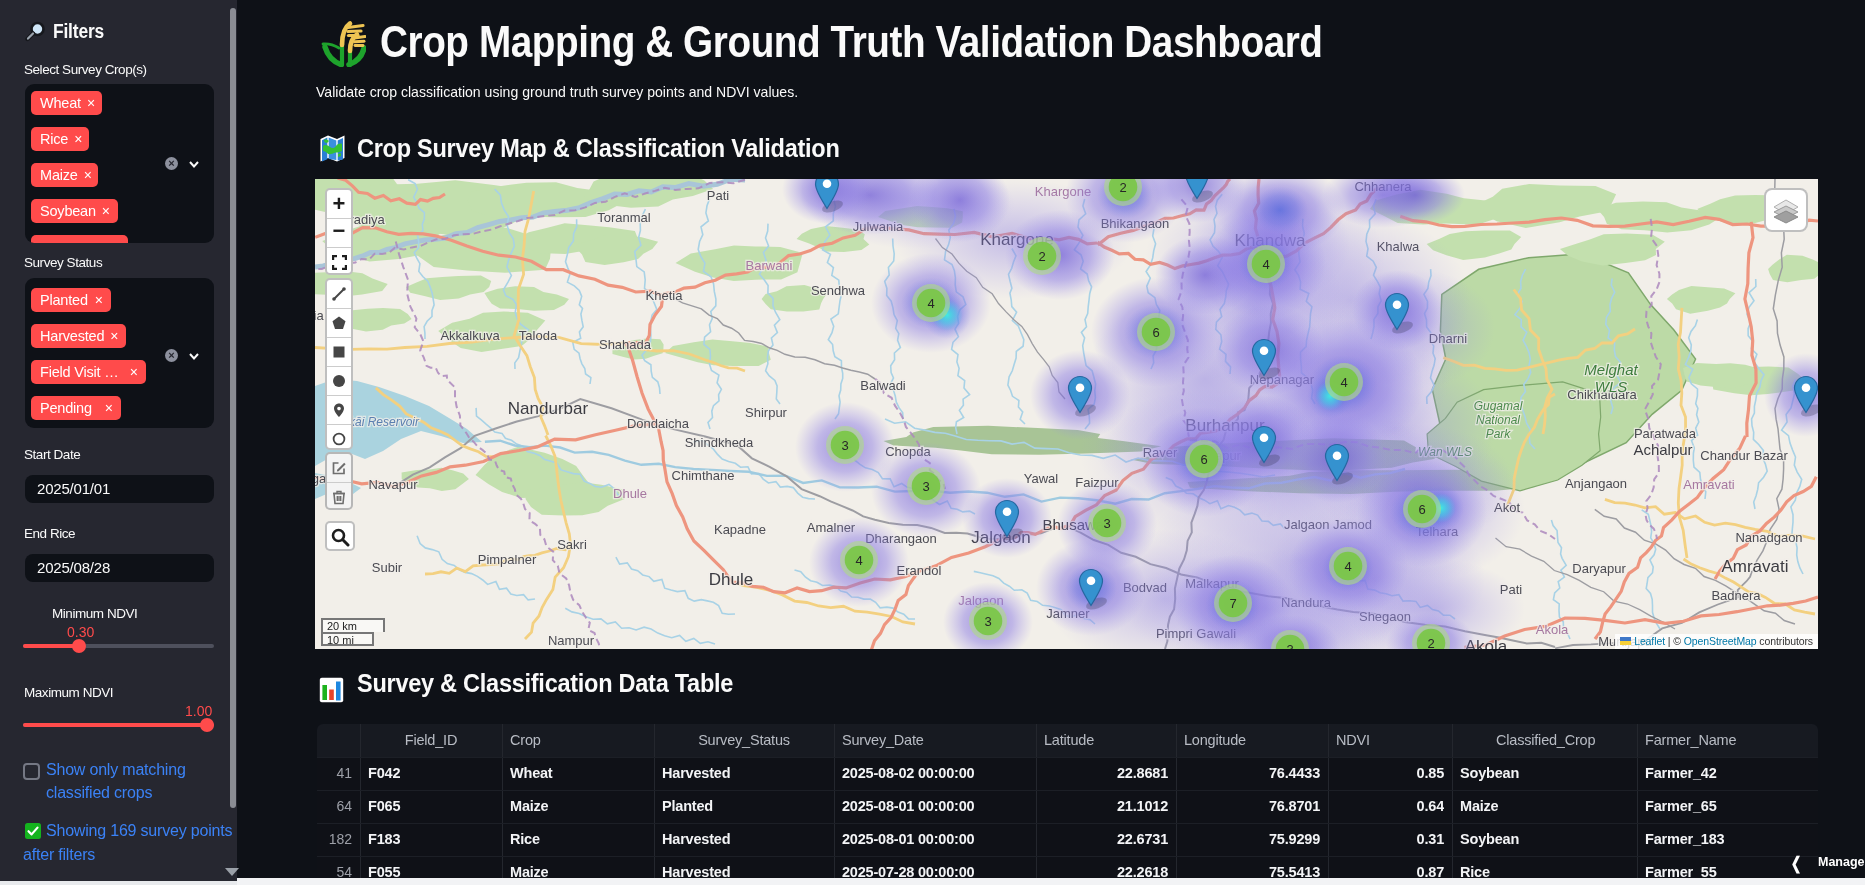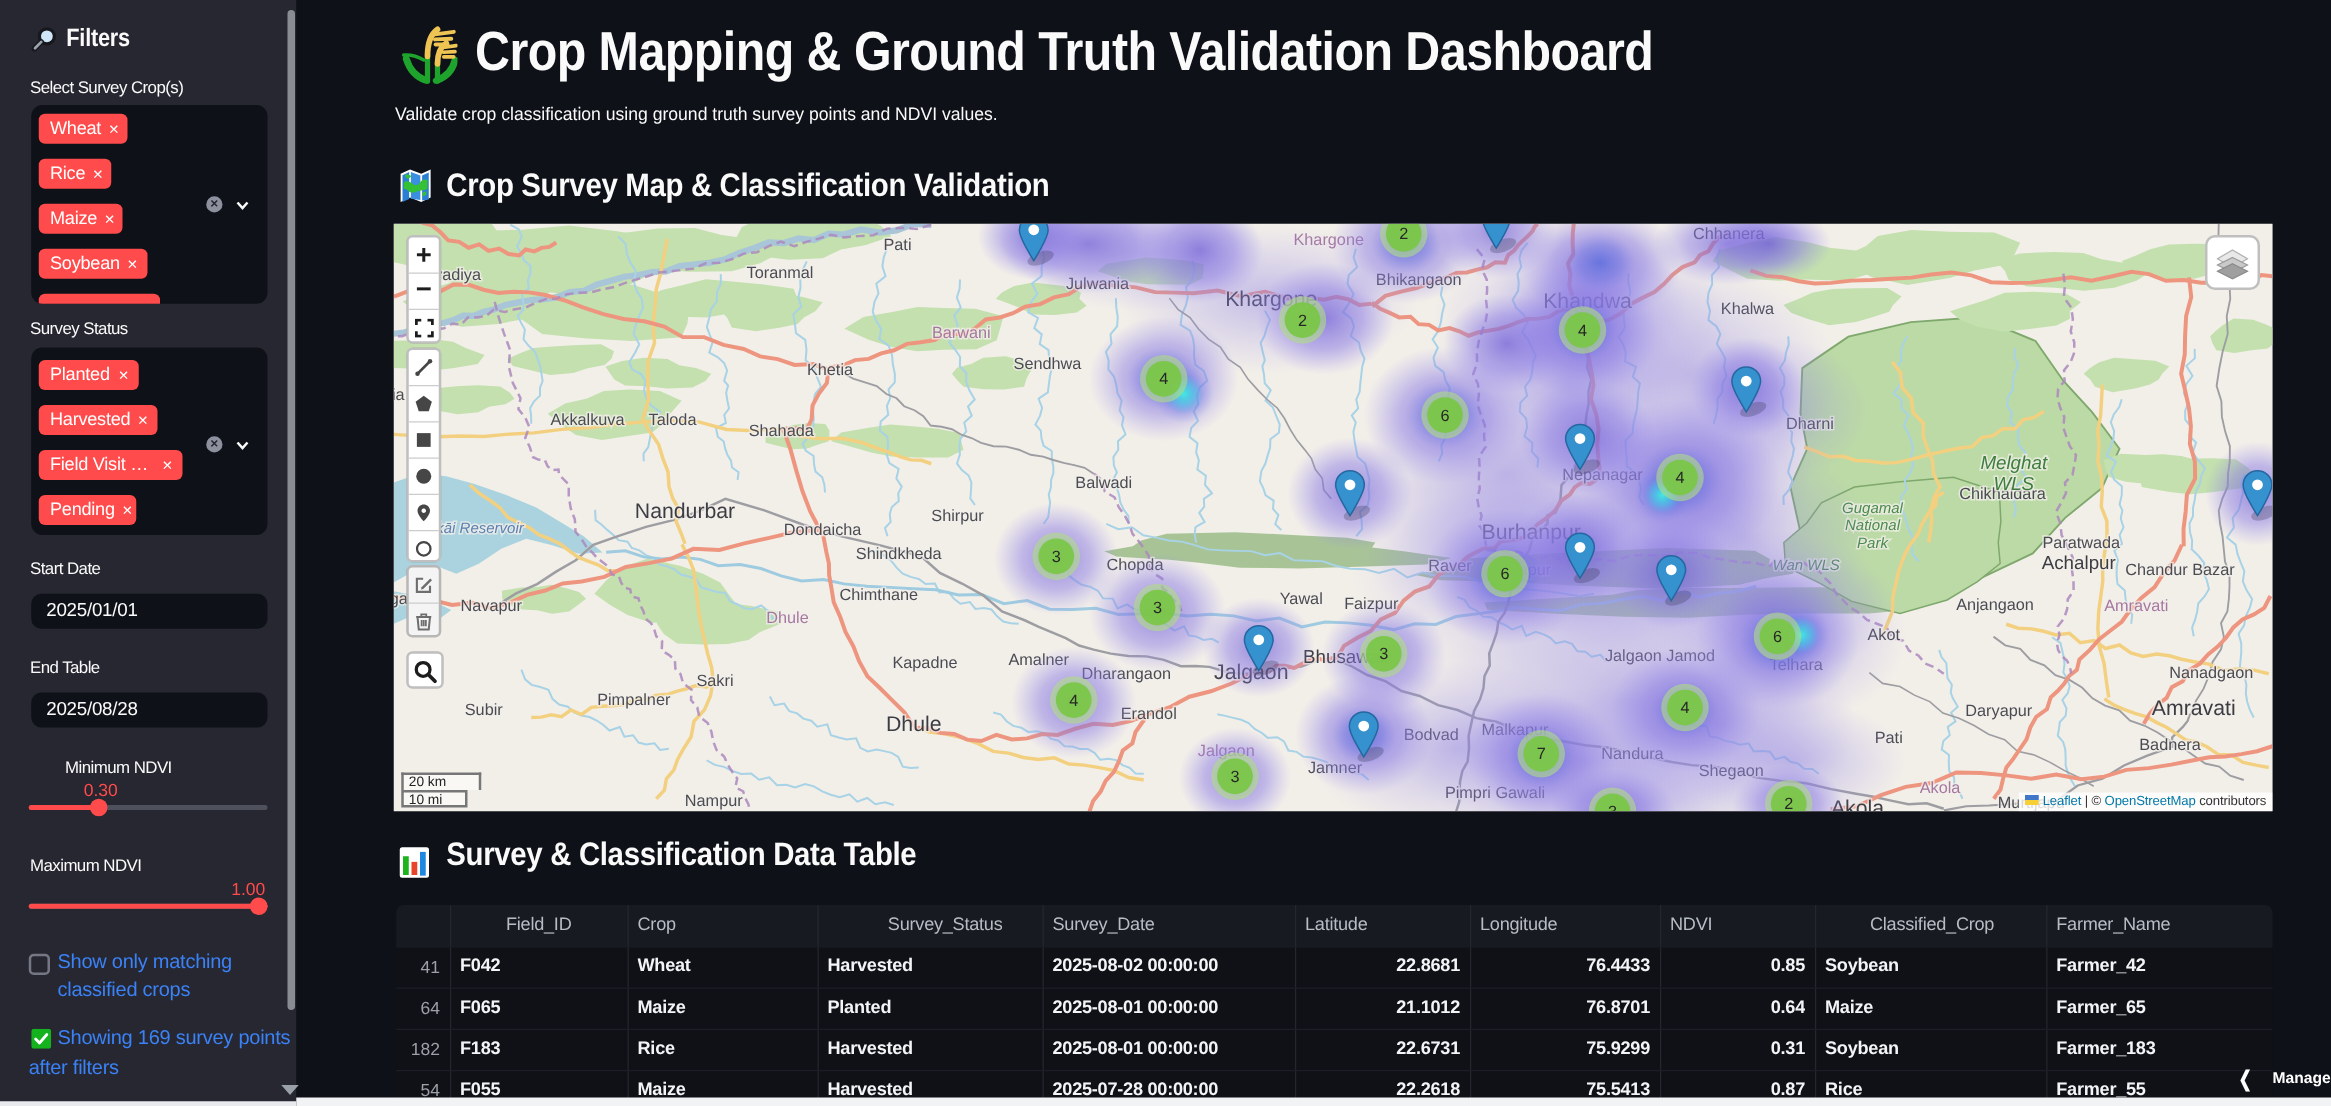"Pending" div.chip { width: 78px -> 90px }
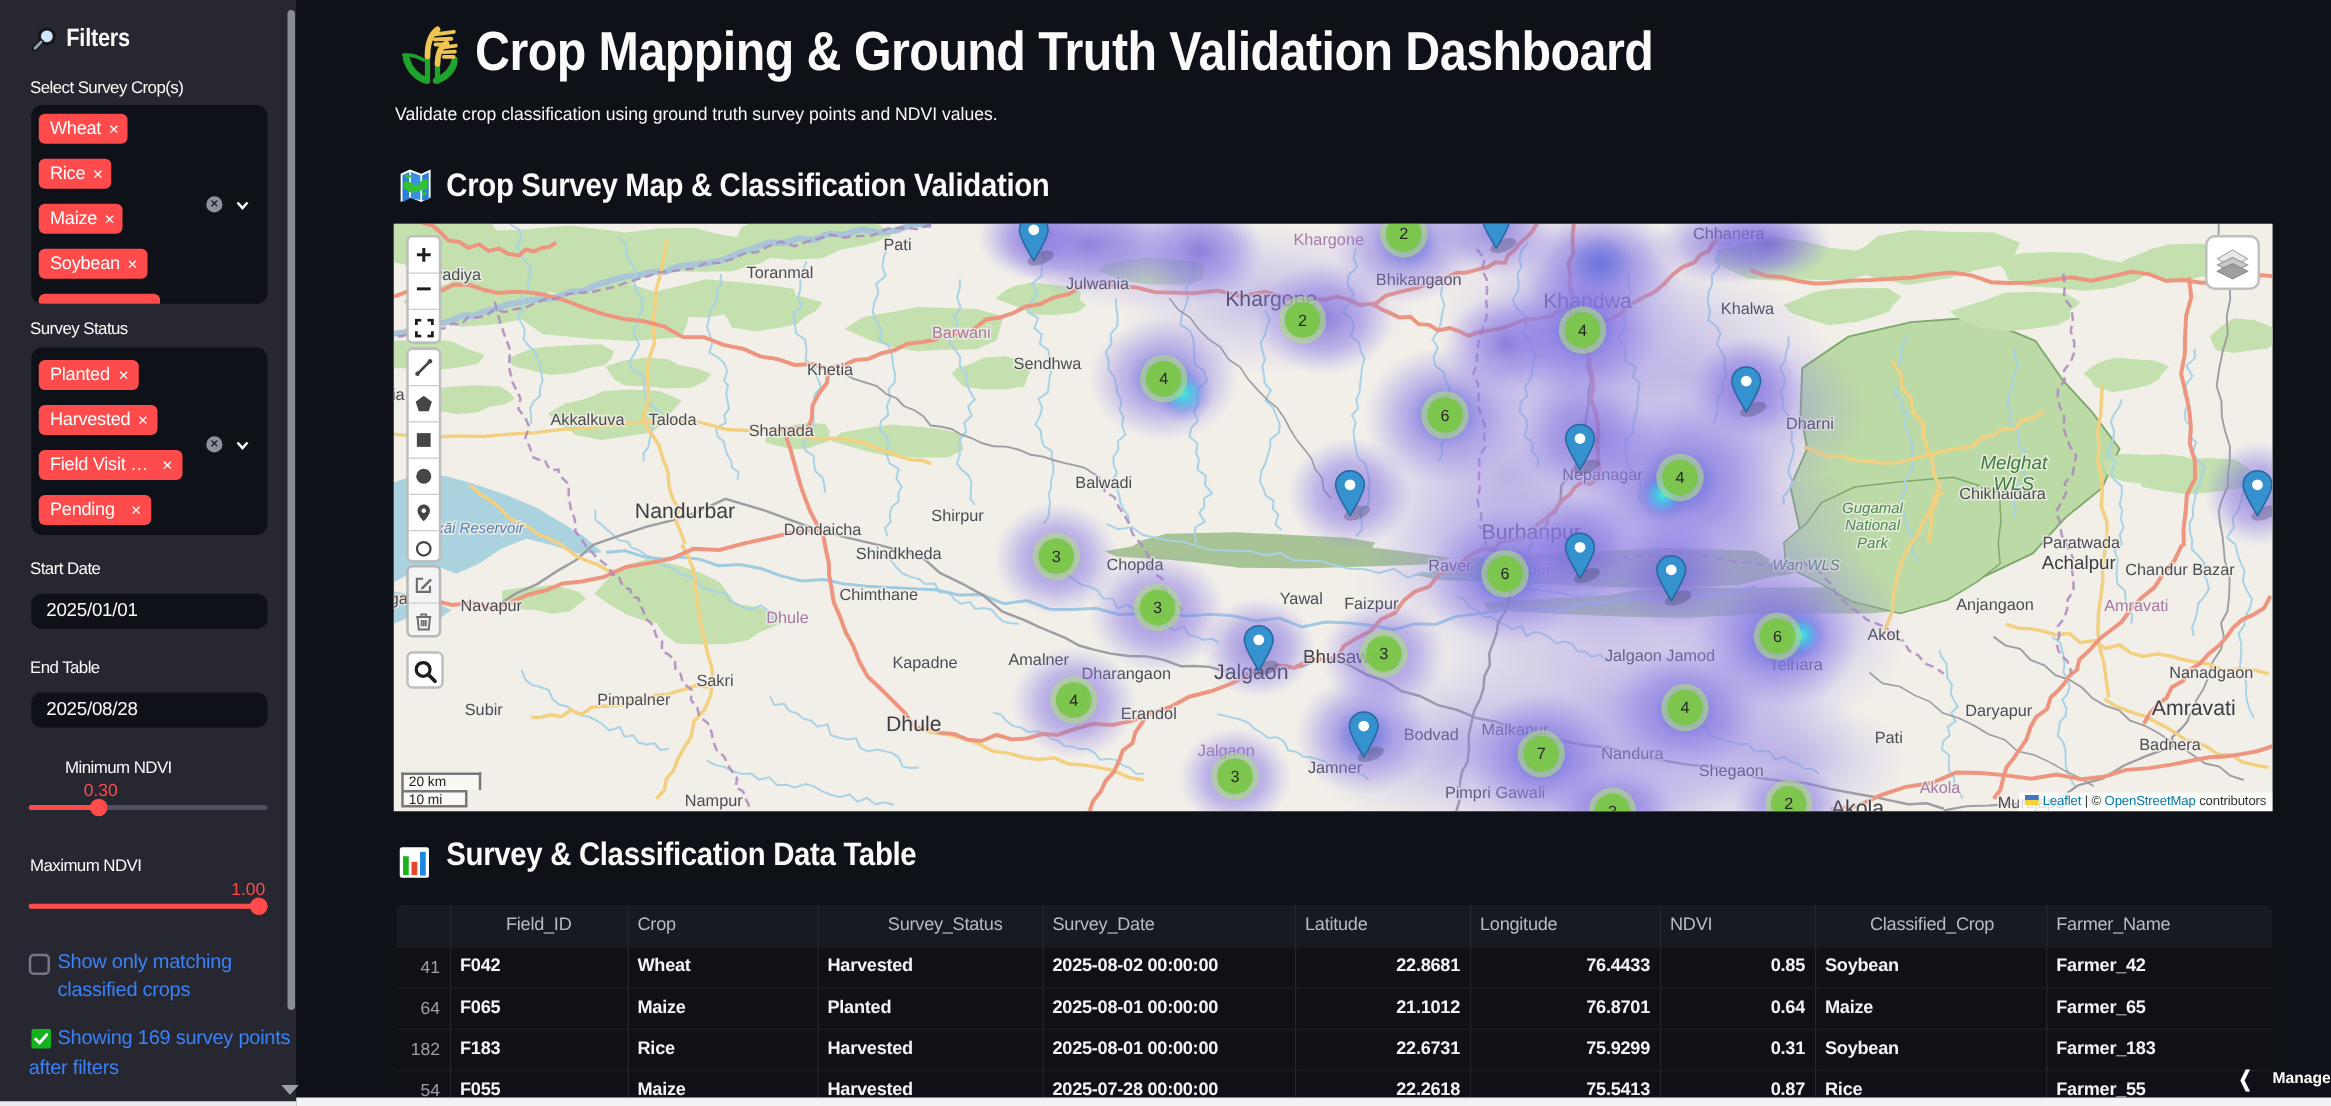"End Table" div.slabel { text: Table -> Rice }
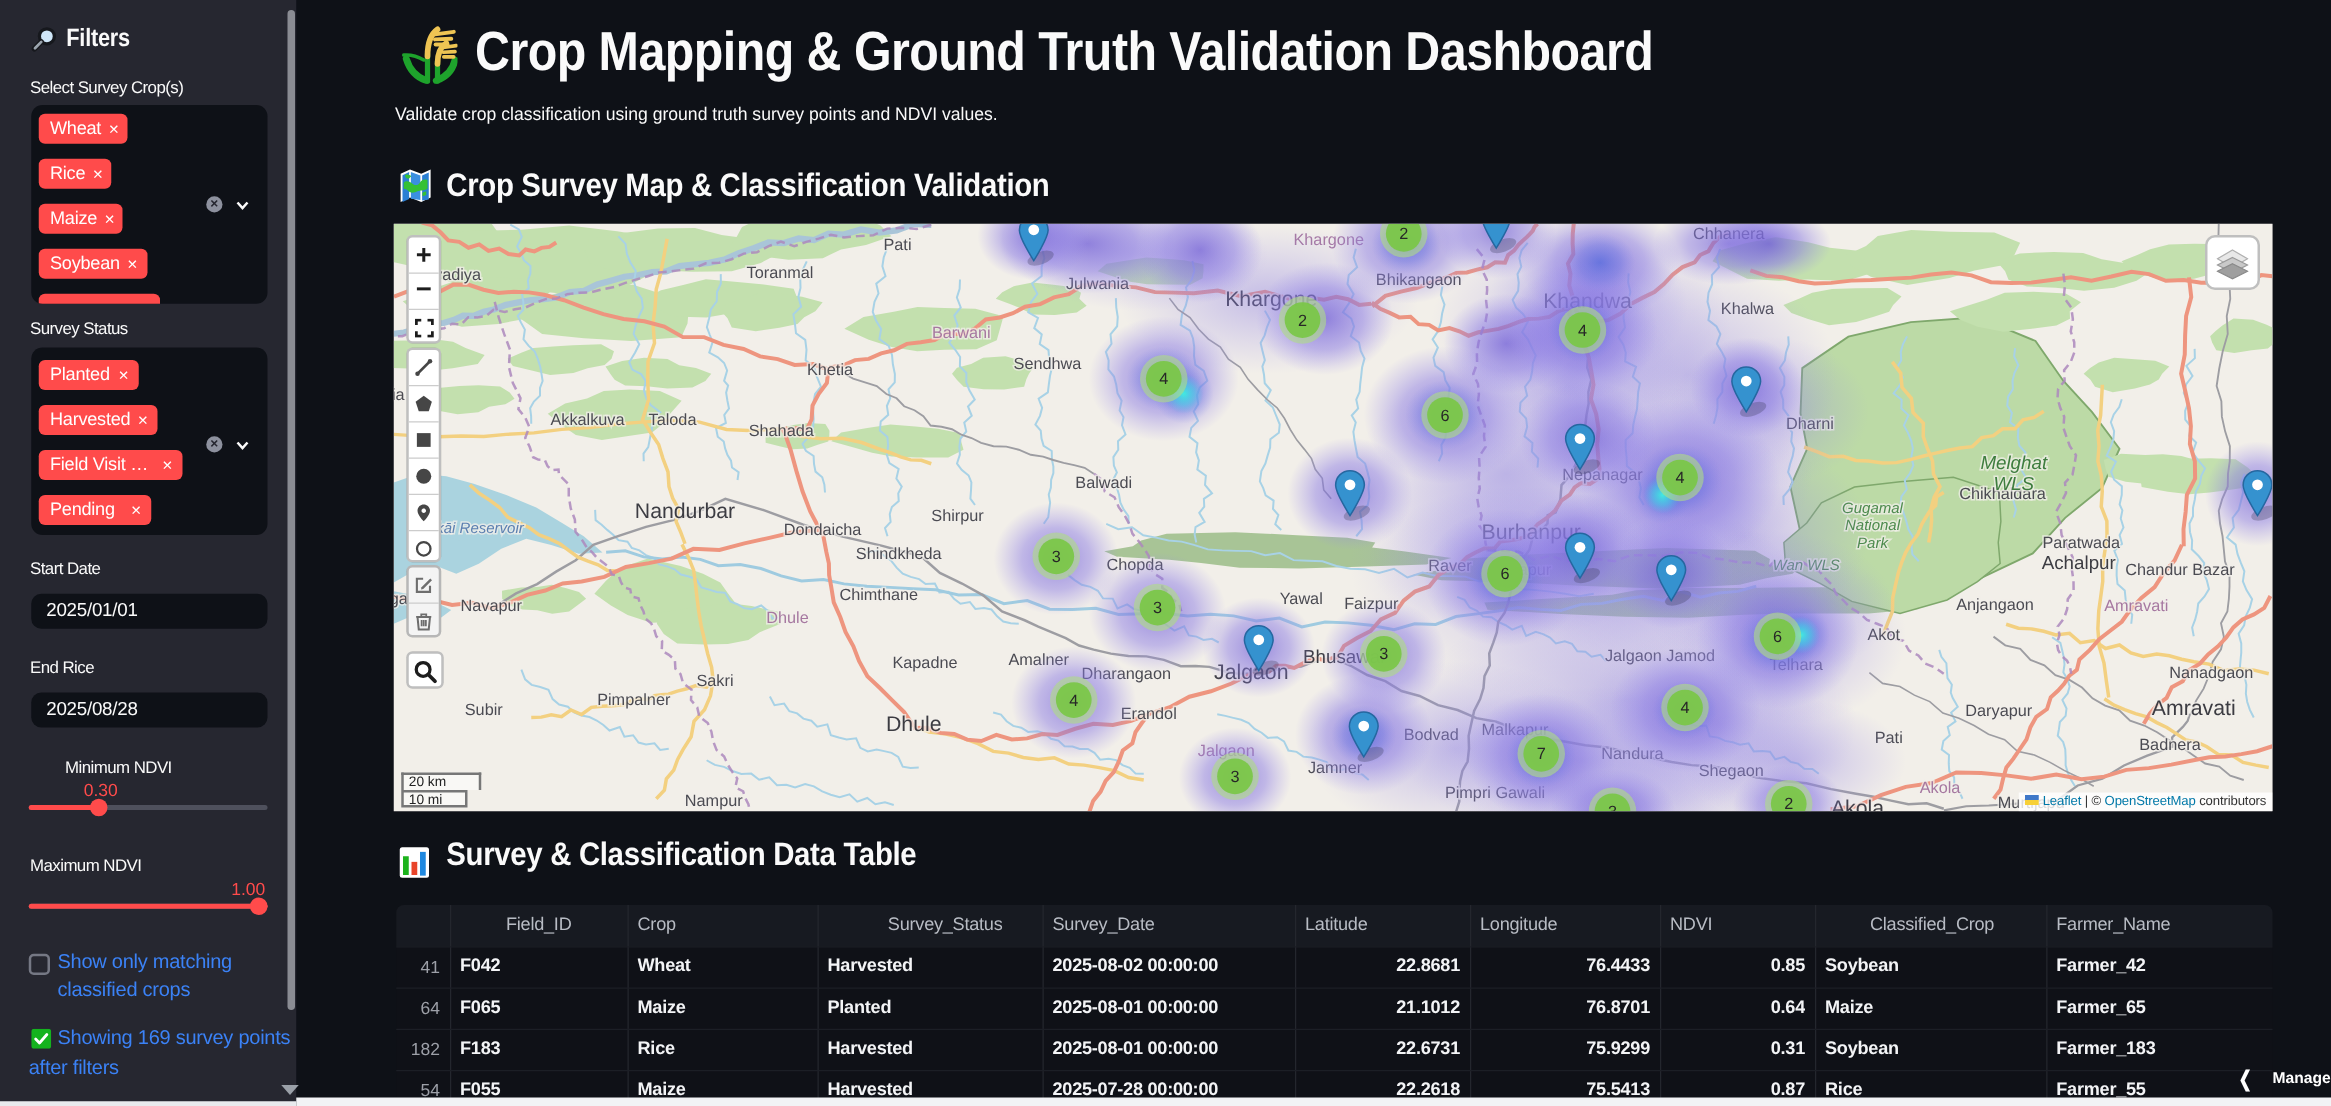"Survey_Status" div.th { left: 638px -> 662px; text-align: right -> center }
